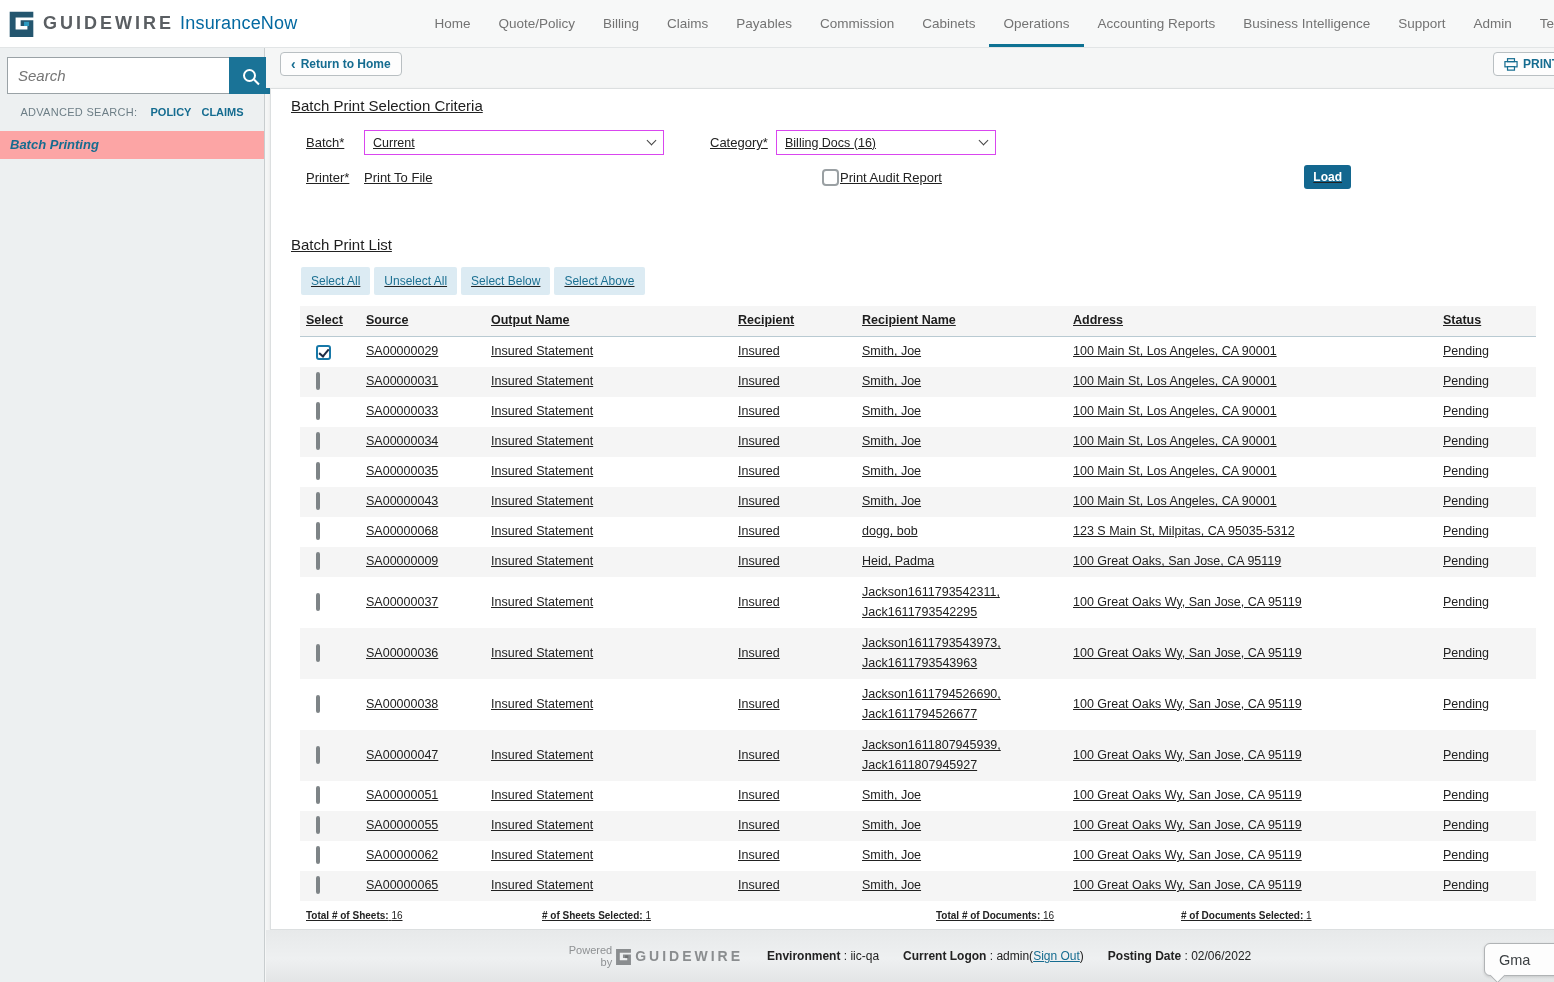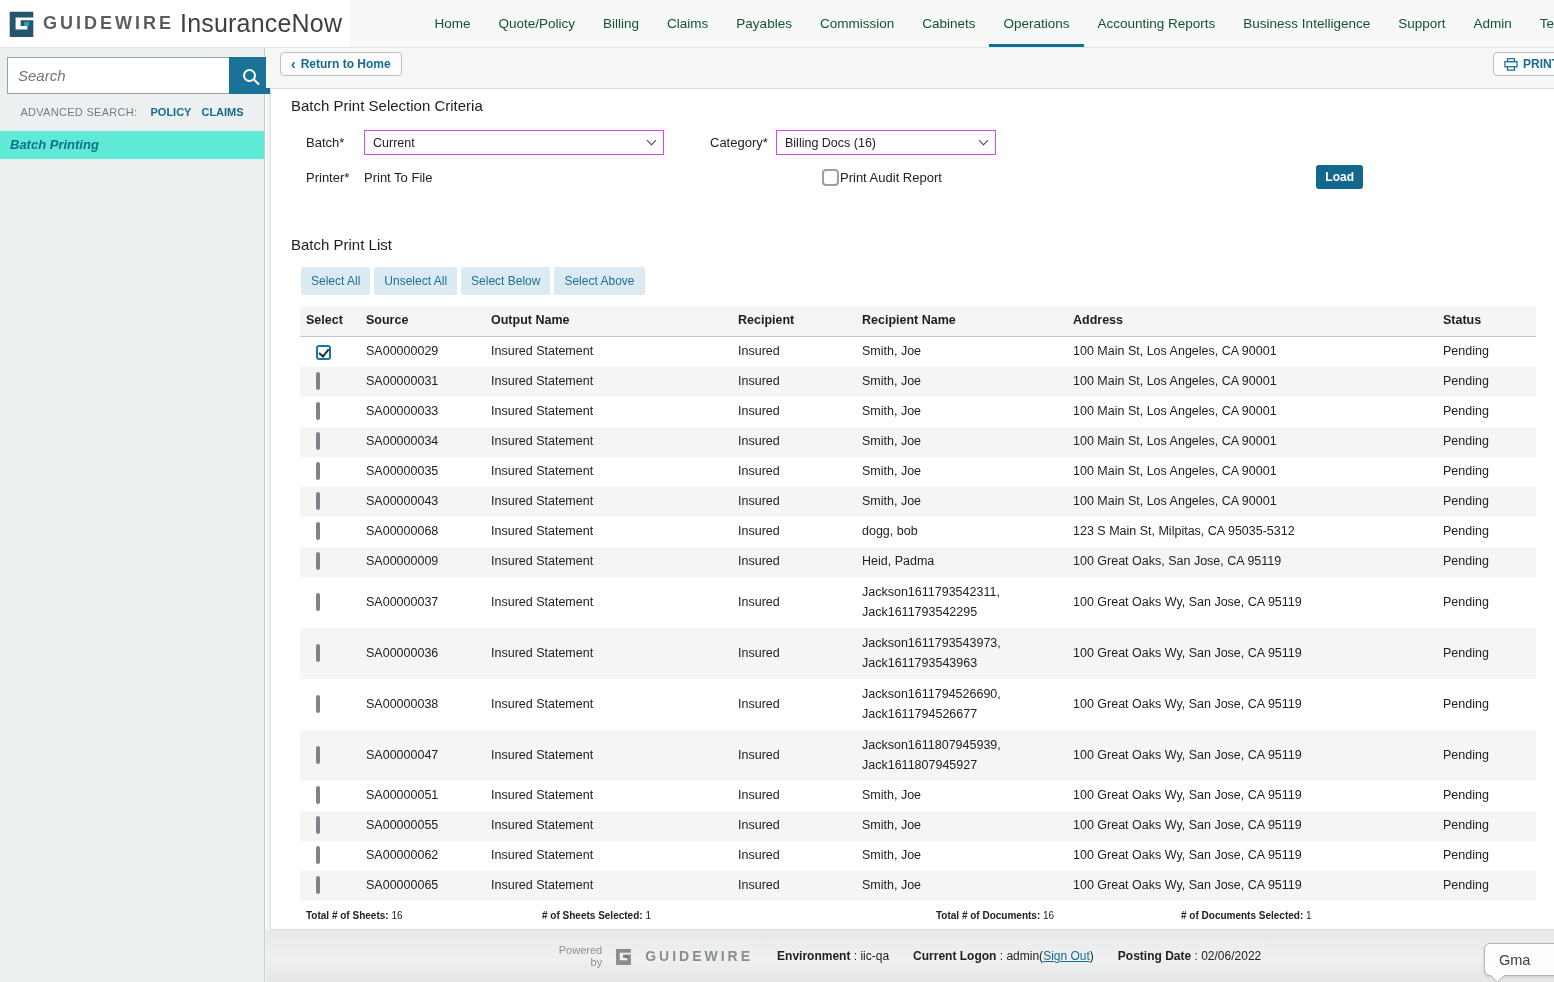"InsuranceNow" .logo-product { color: #404040 -> #0369a1; font-size: 25px -> 18px }
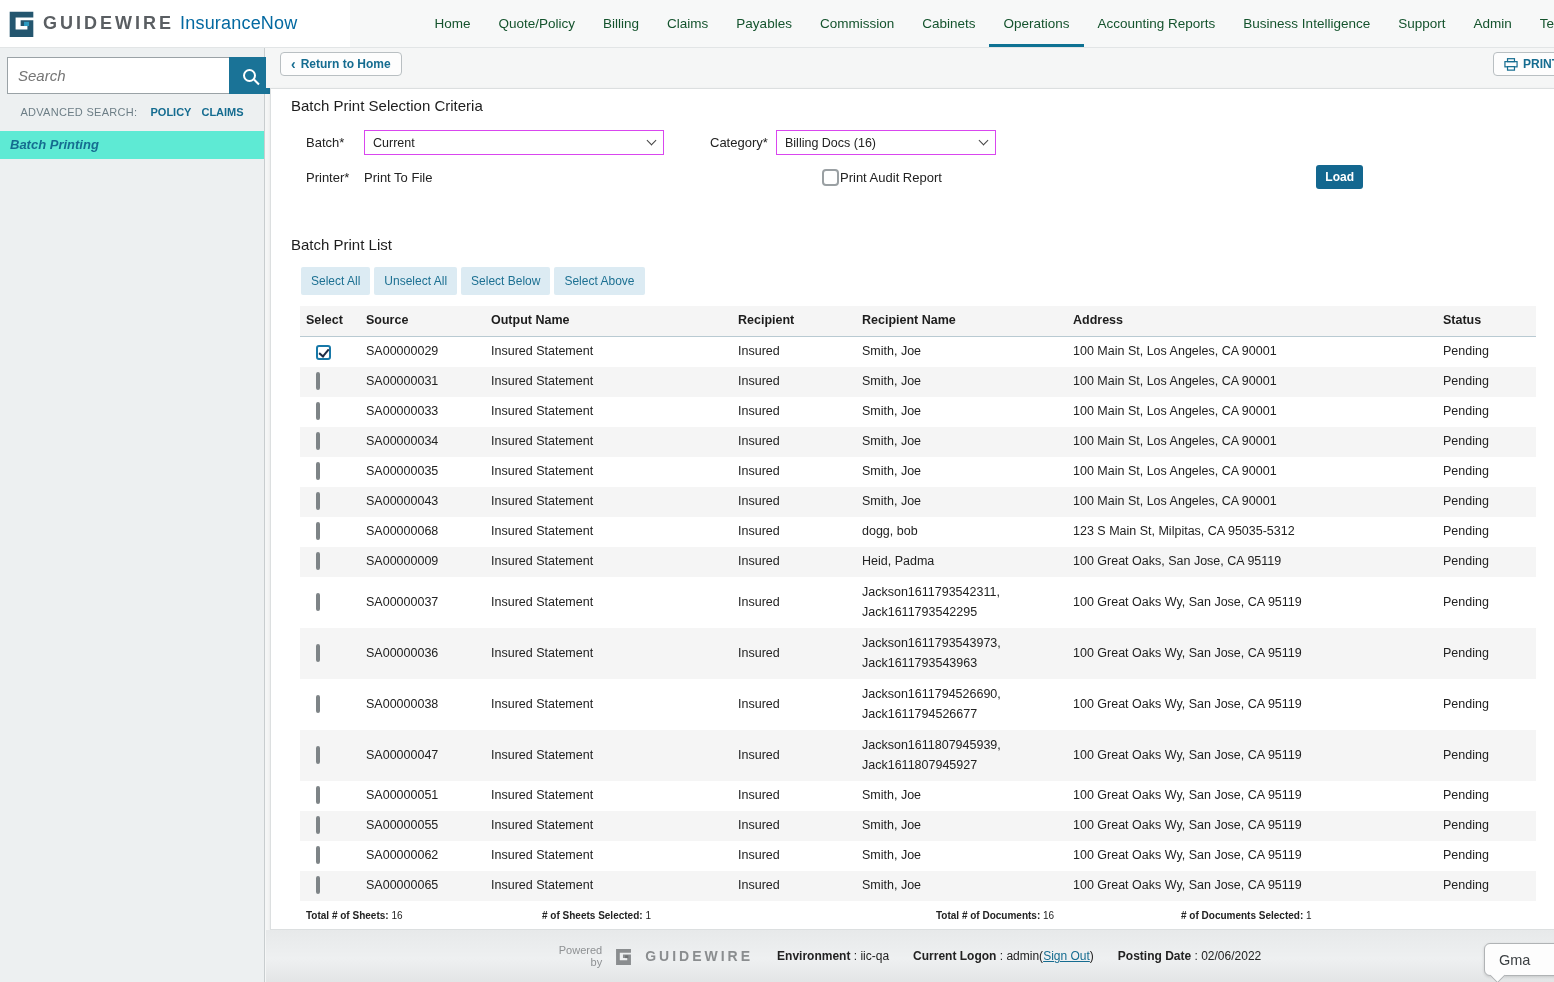"Home" .nav-item { color: #14532d -> #737373 }
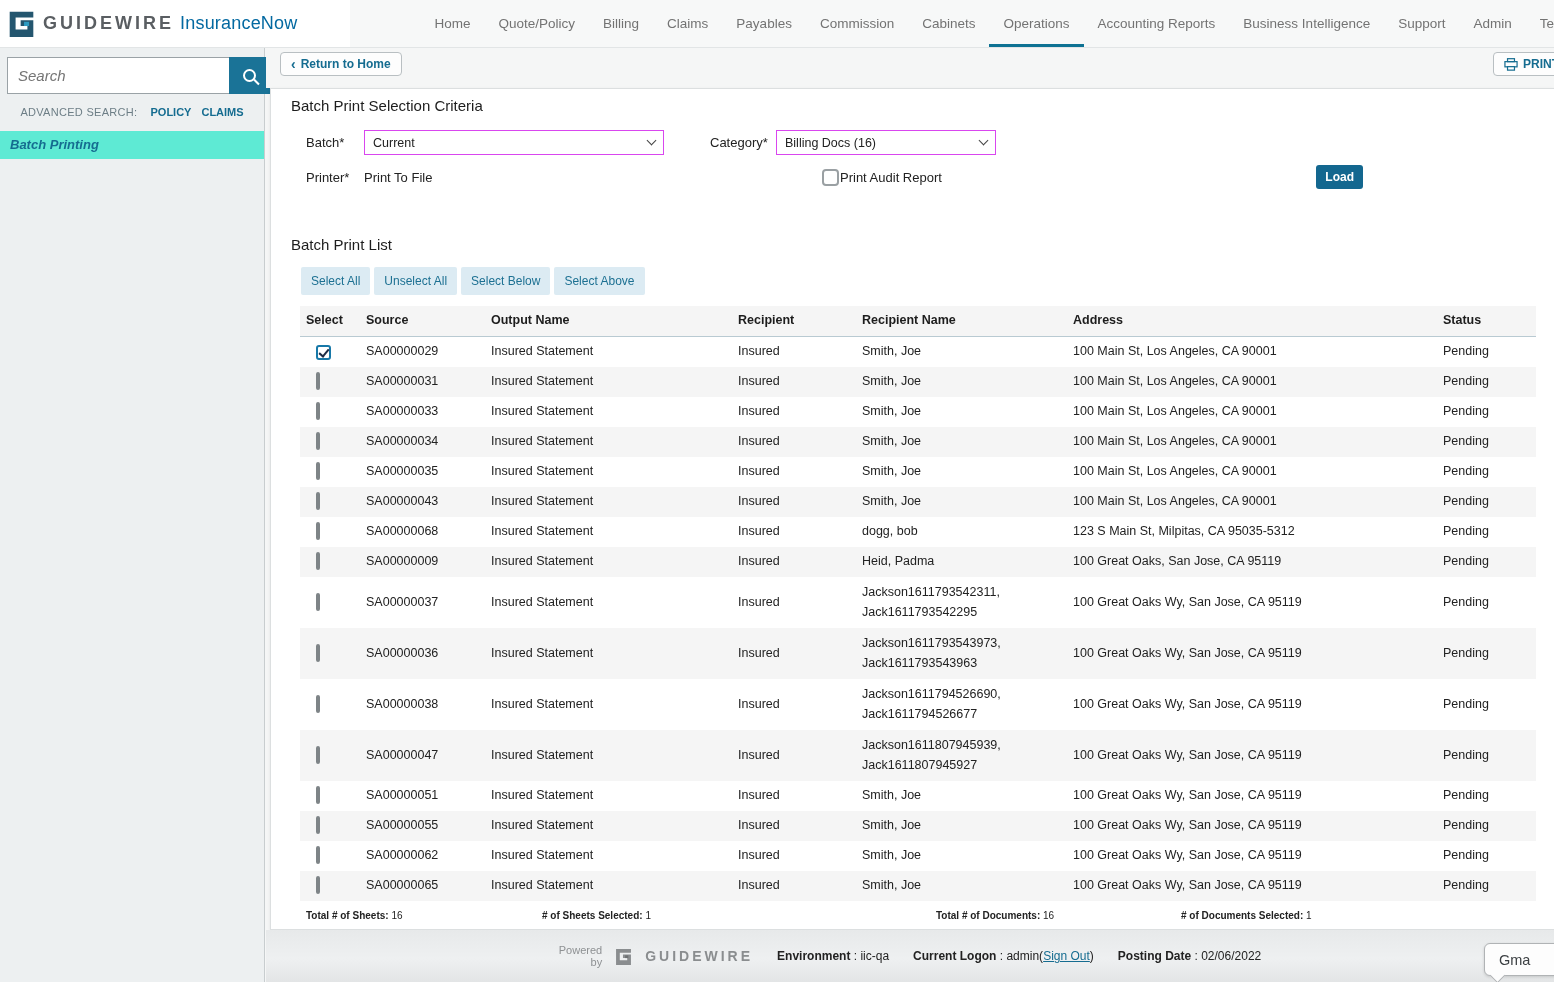"Batch Print Selection Criteria" .card { padding: 8px 0 0 20px -> 8px 12px 0 20px; text-decoration: none -> underline }
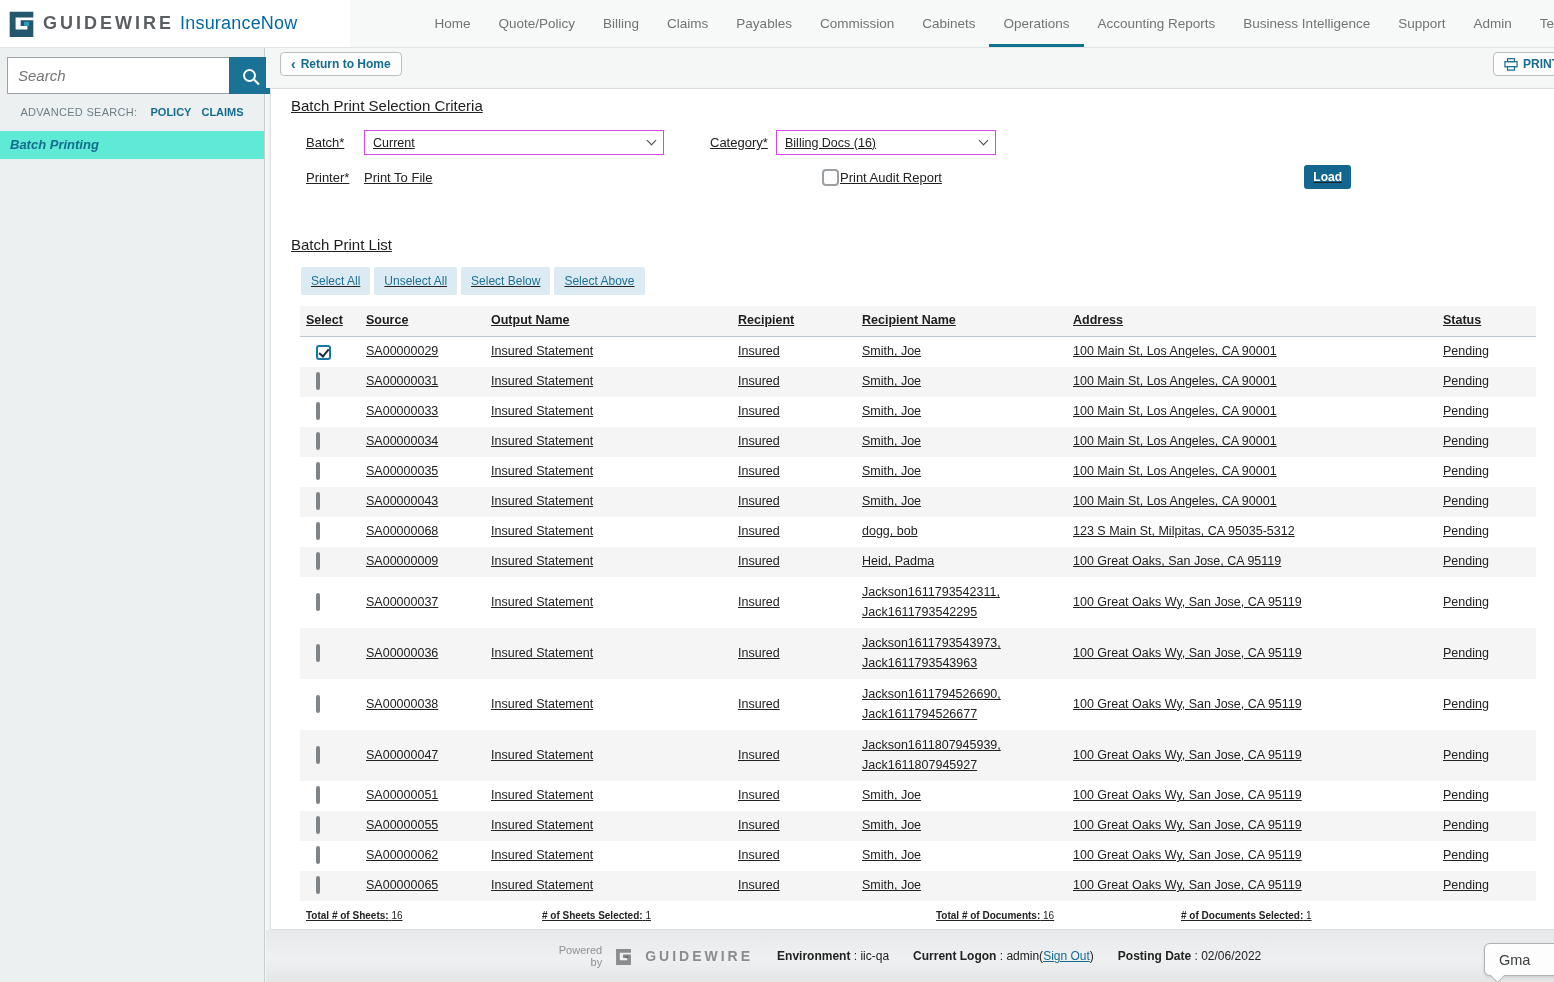"Batch Printing" .side-item { background: #5eead4 -> #fca5a5 }
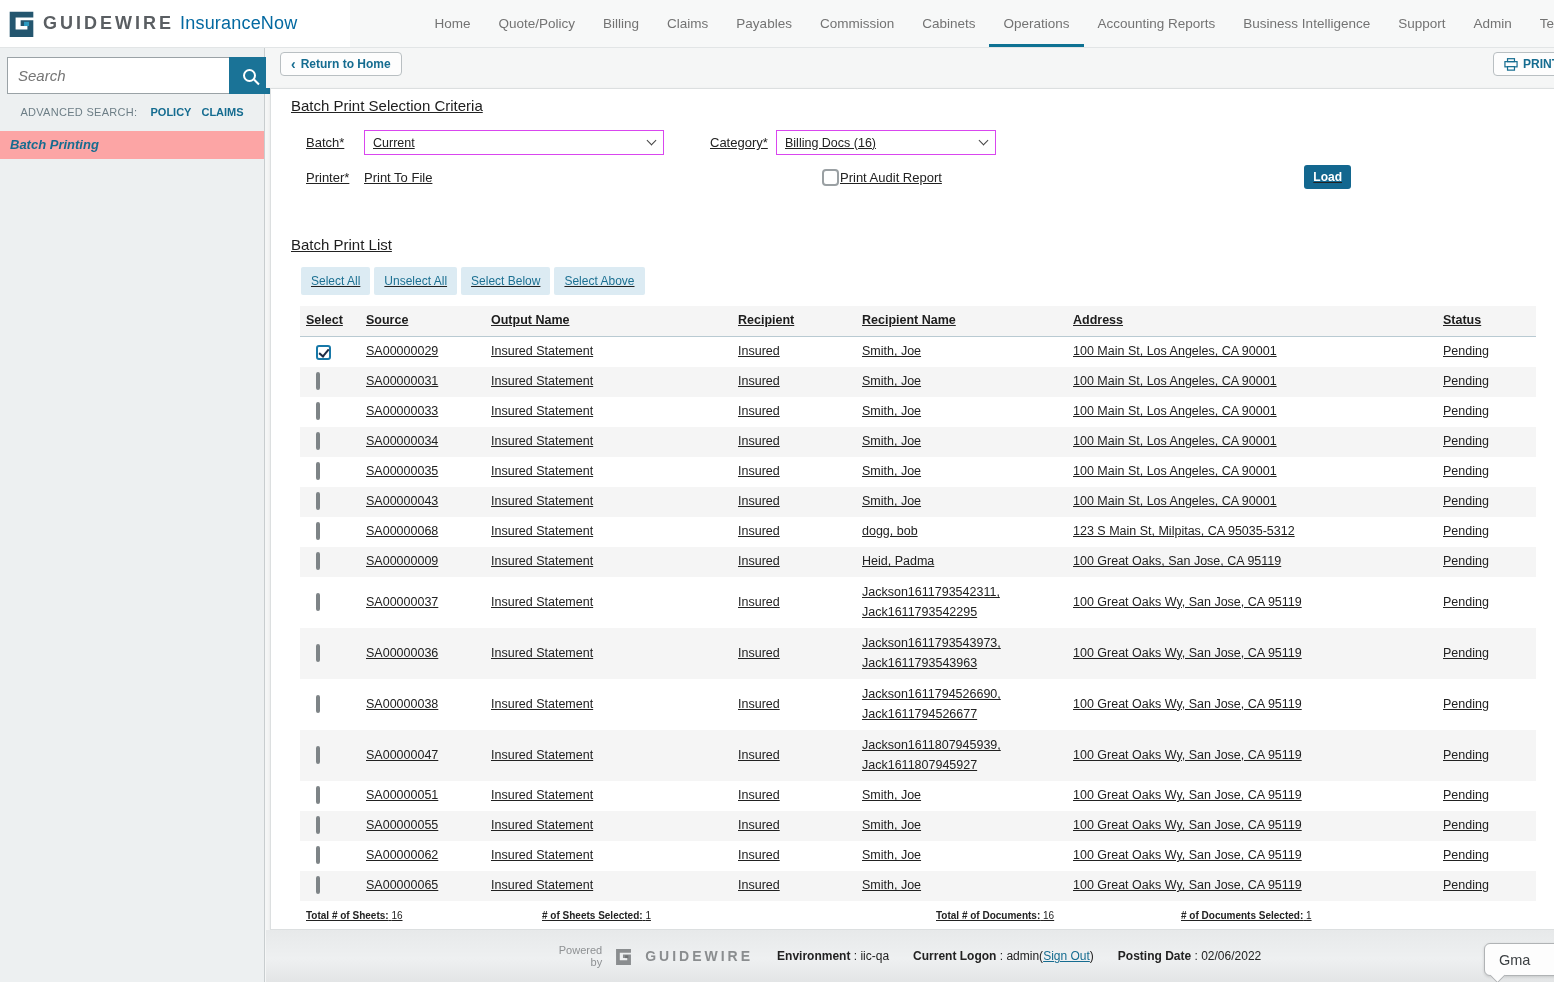"Powered" .powered { gap: 13px -> 3px }
